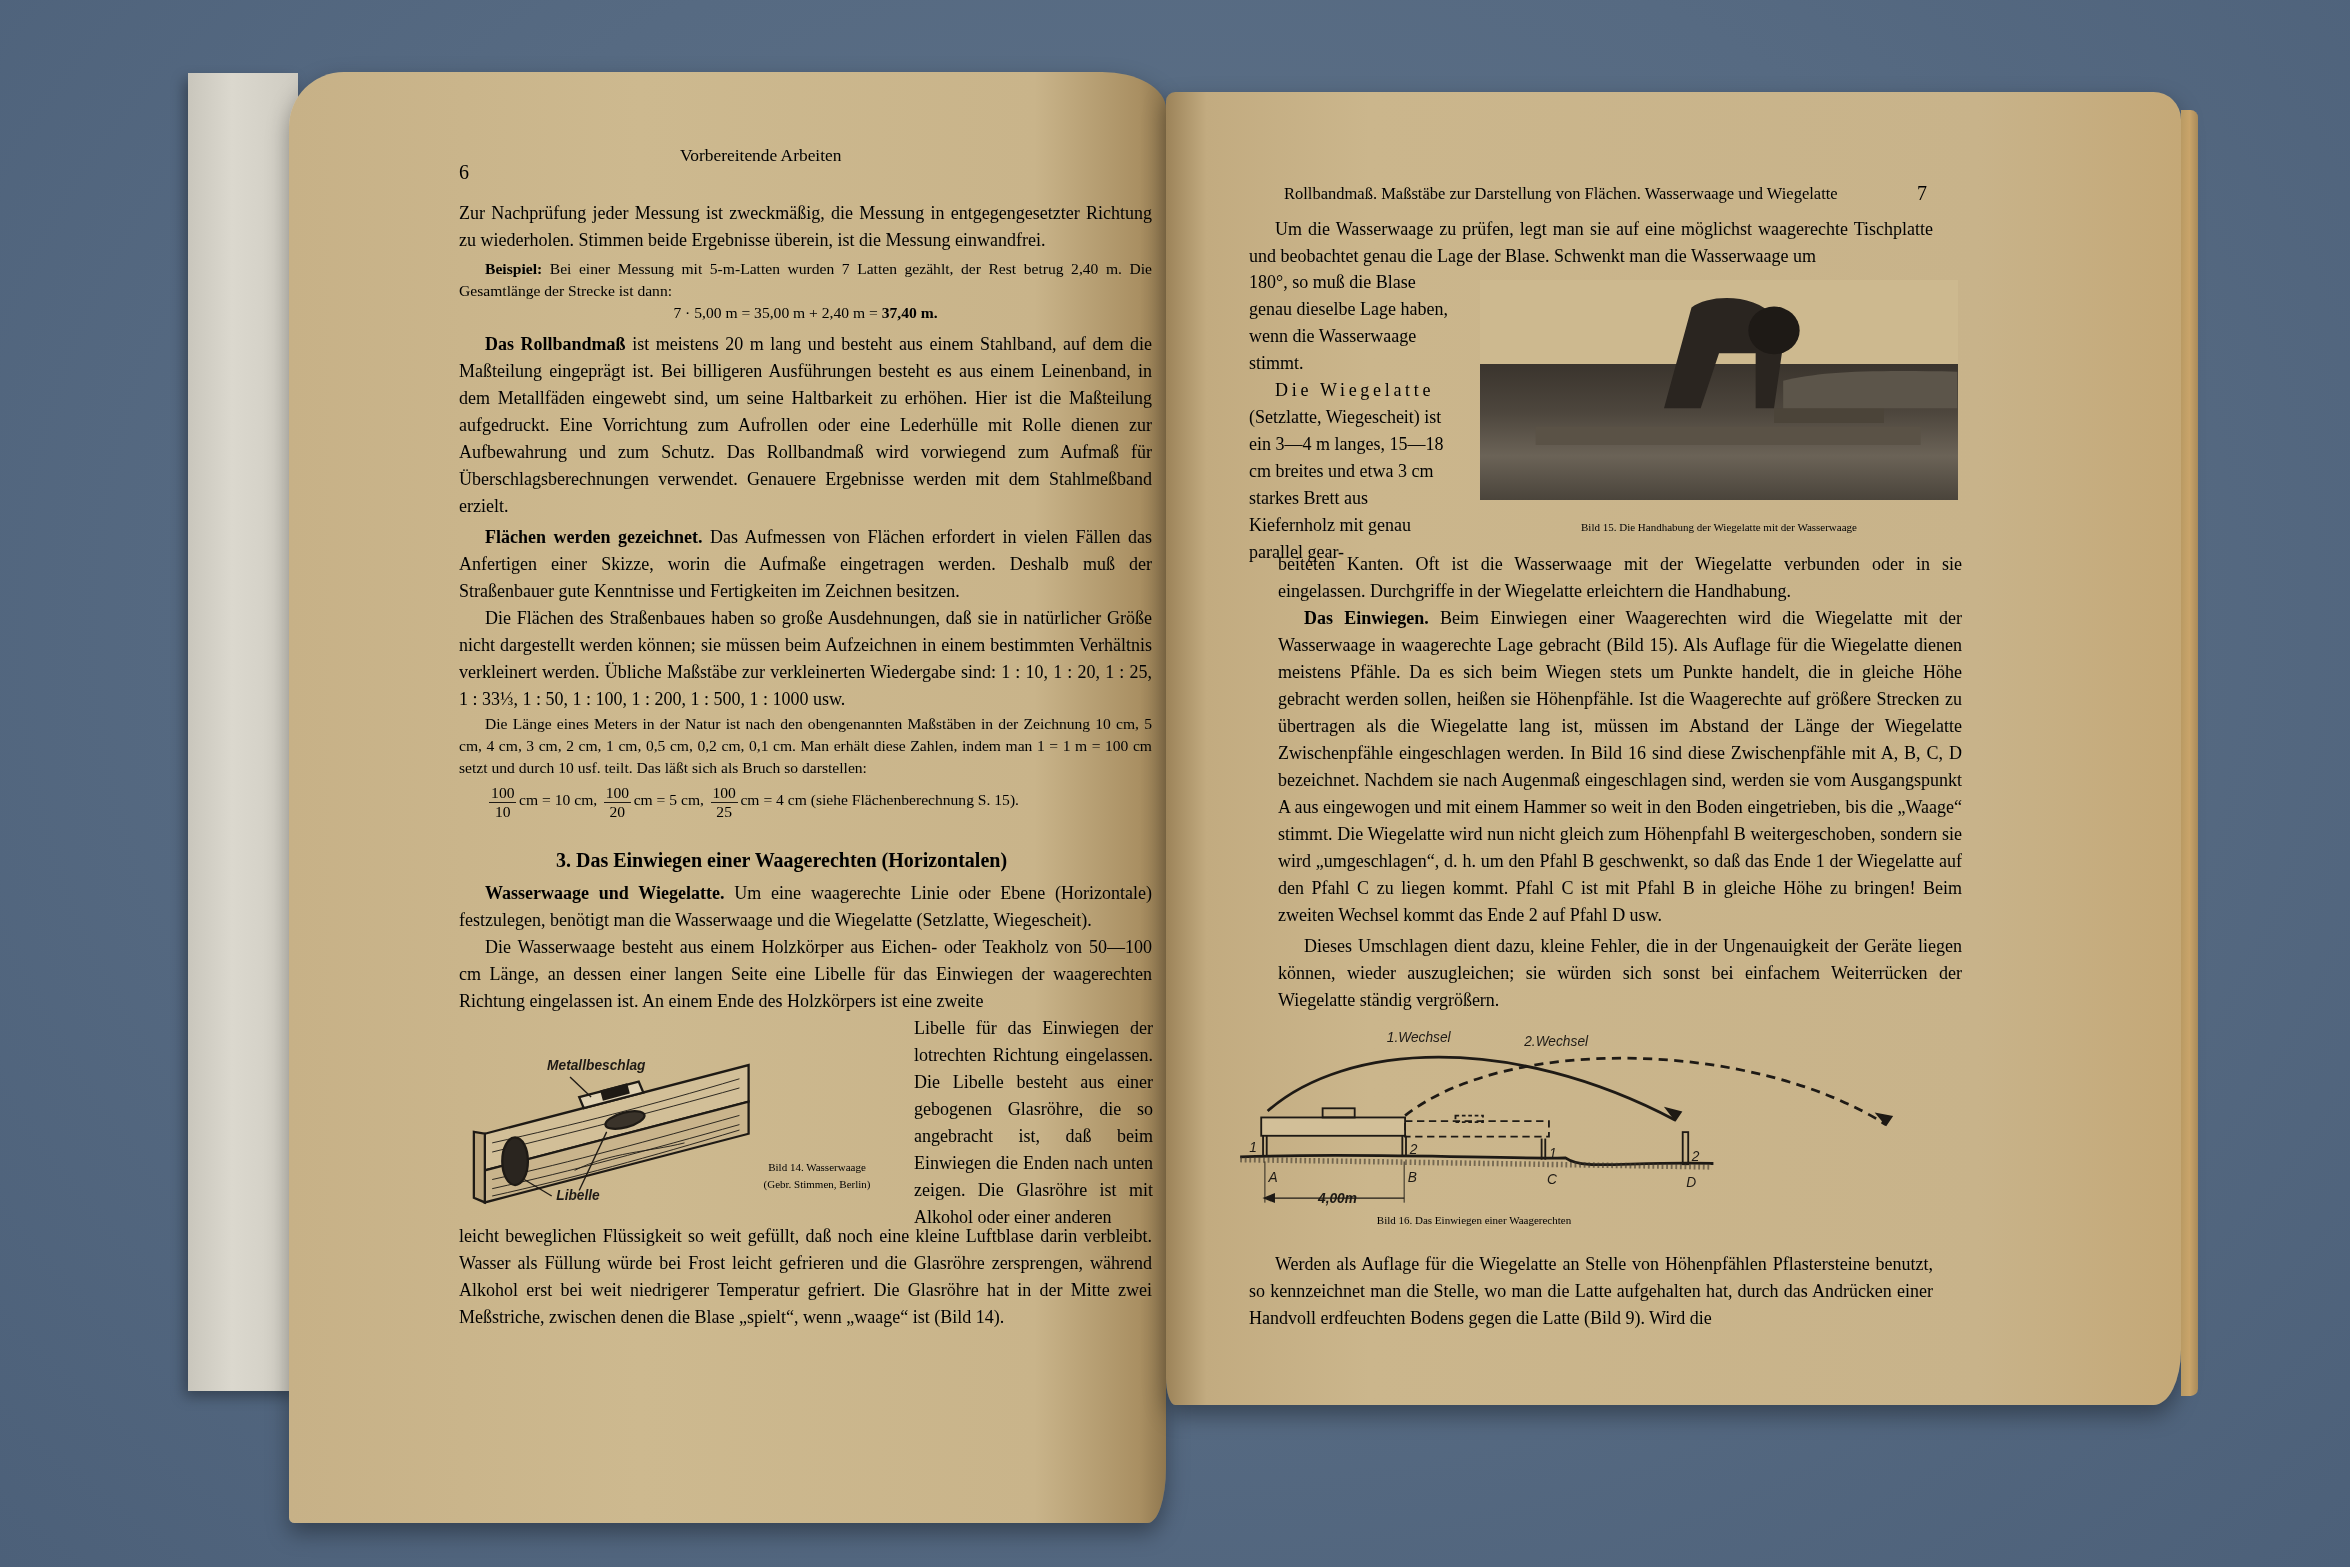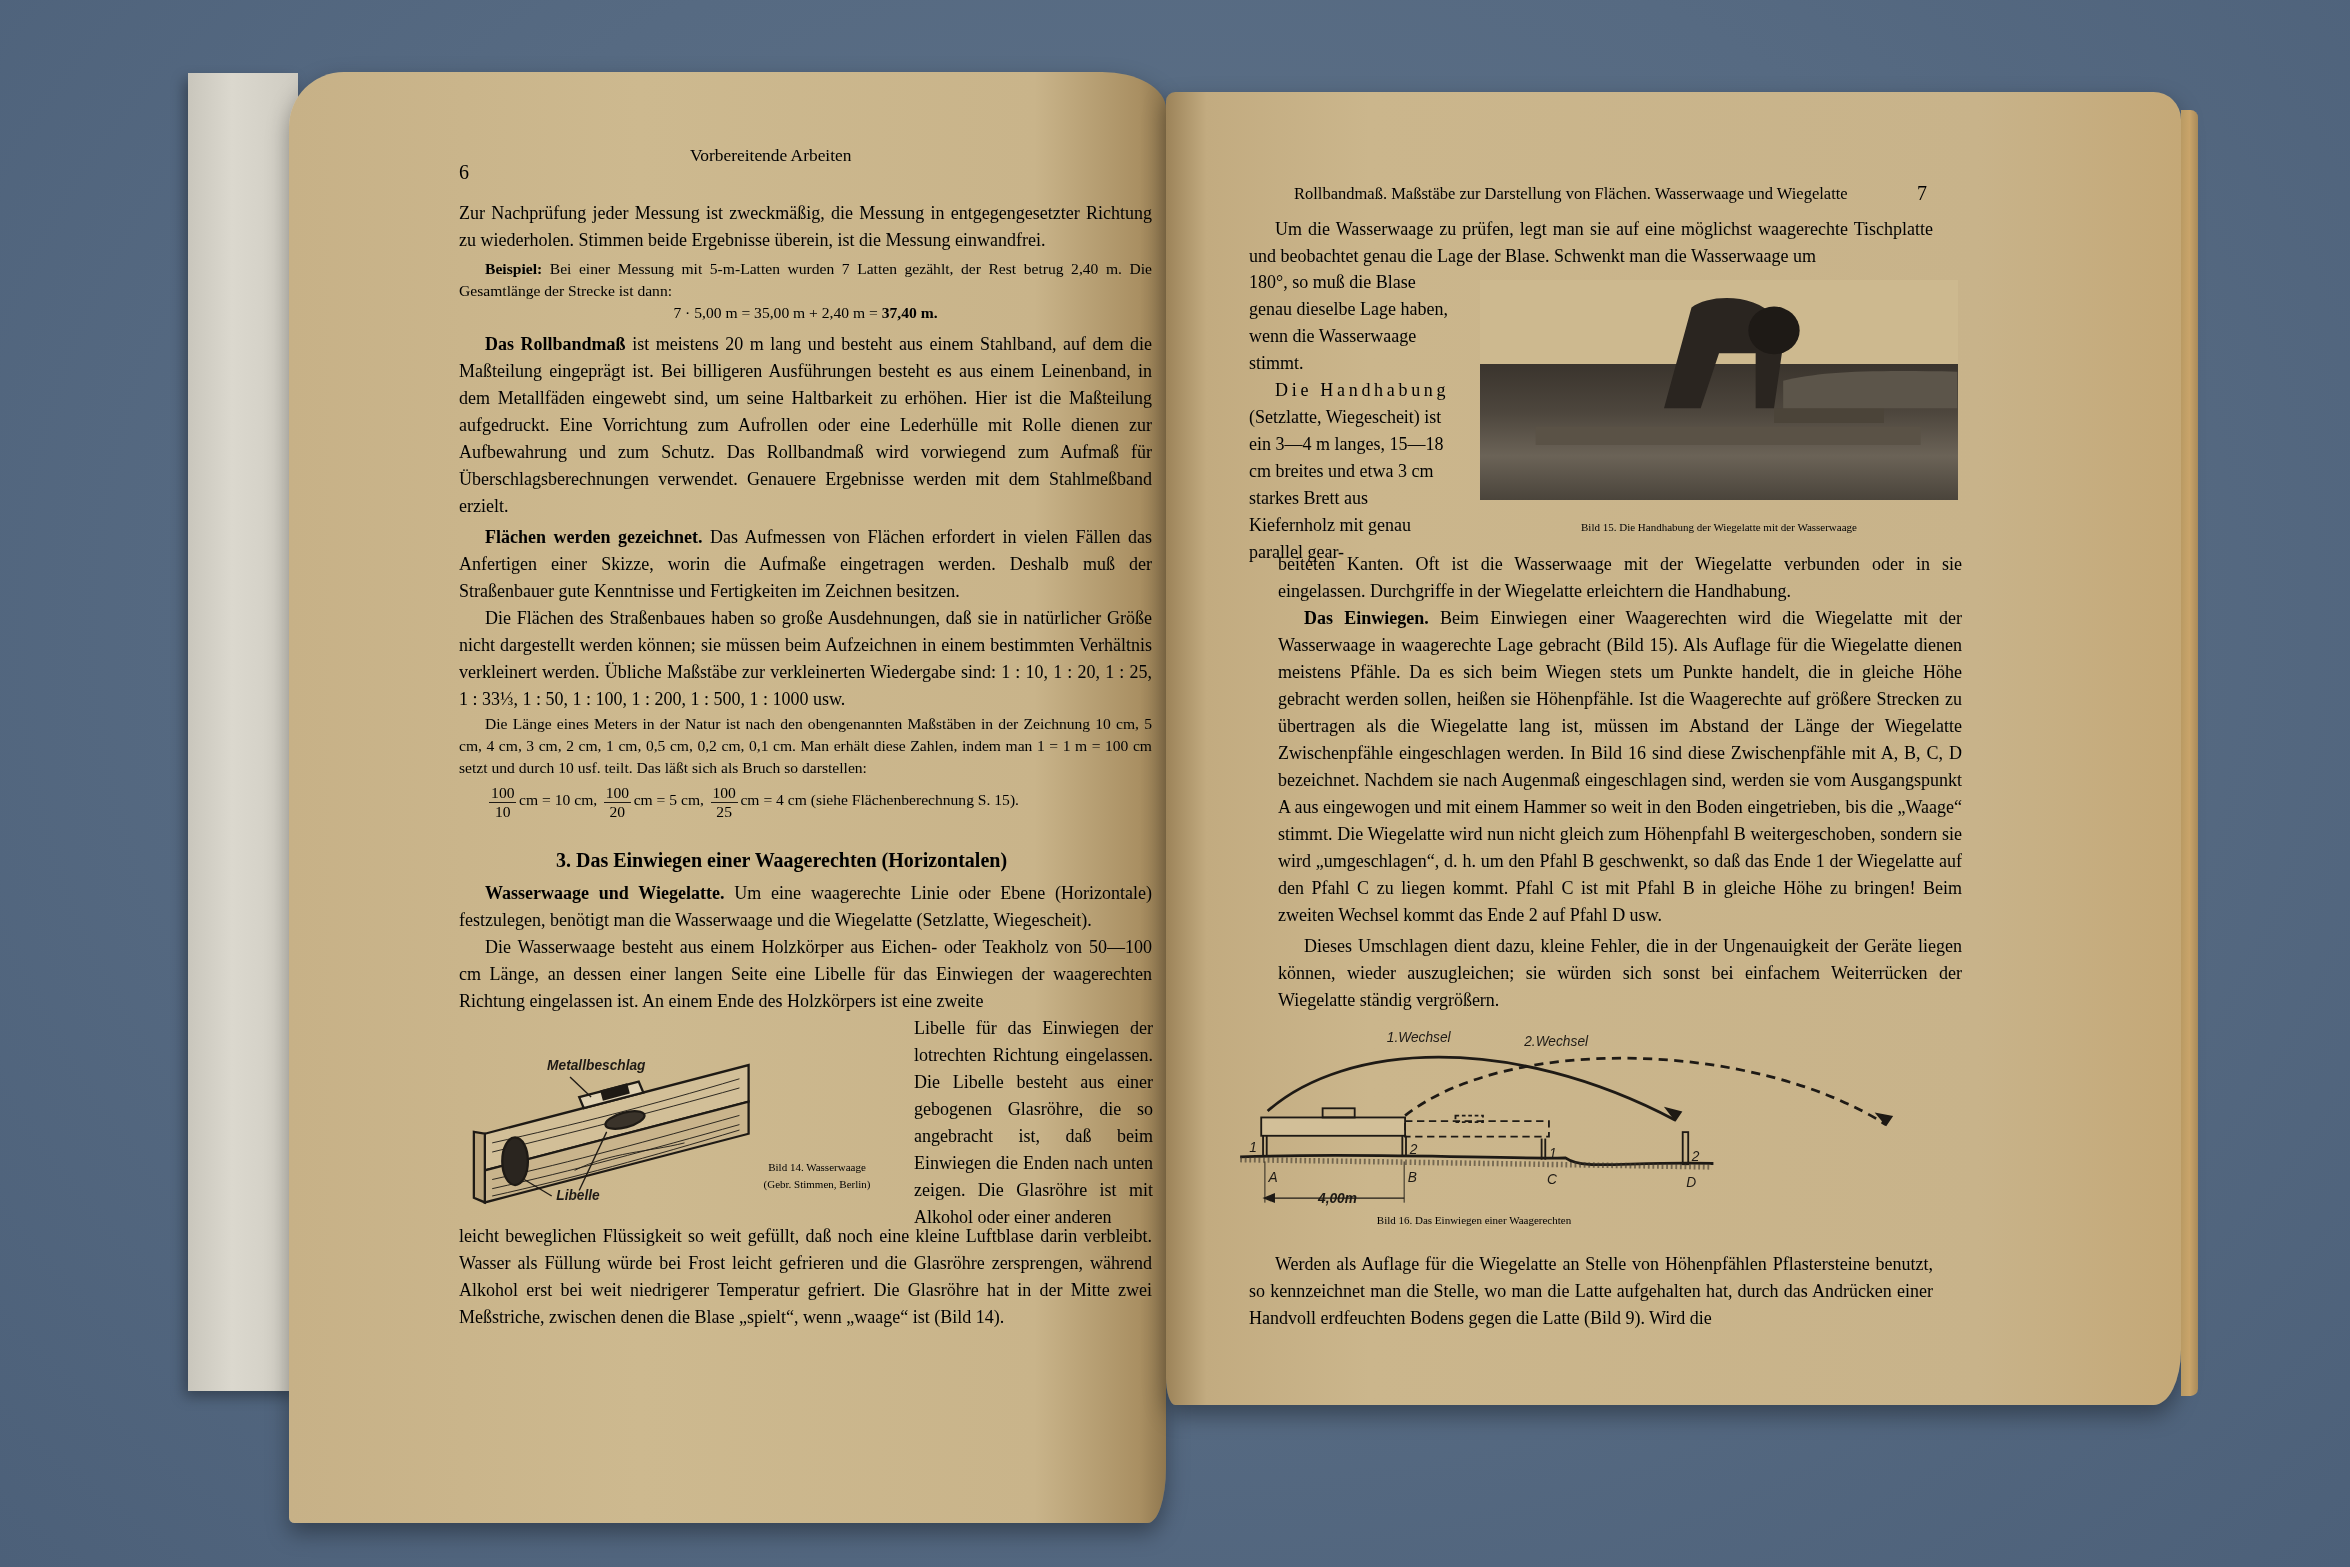"Vorbereitende Arbeiten" .runhead { margin-left: 10px -> none }
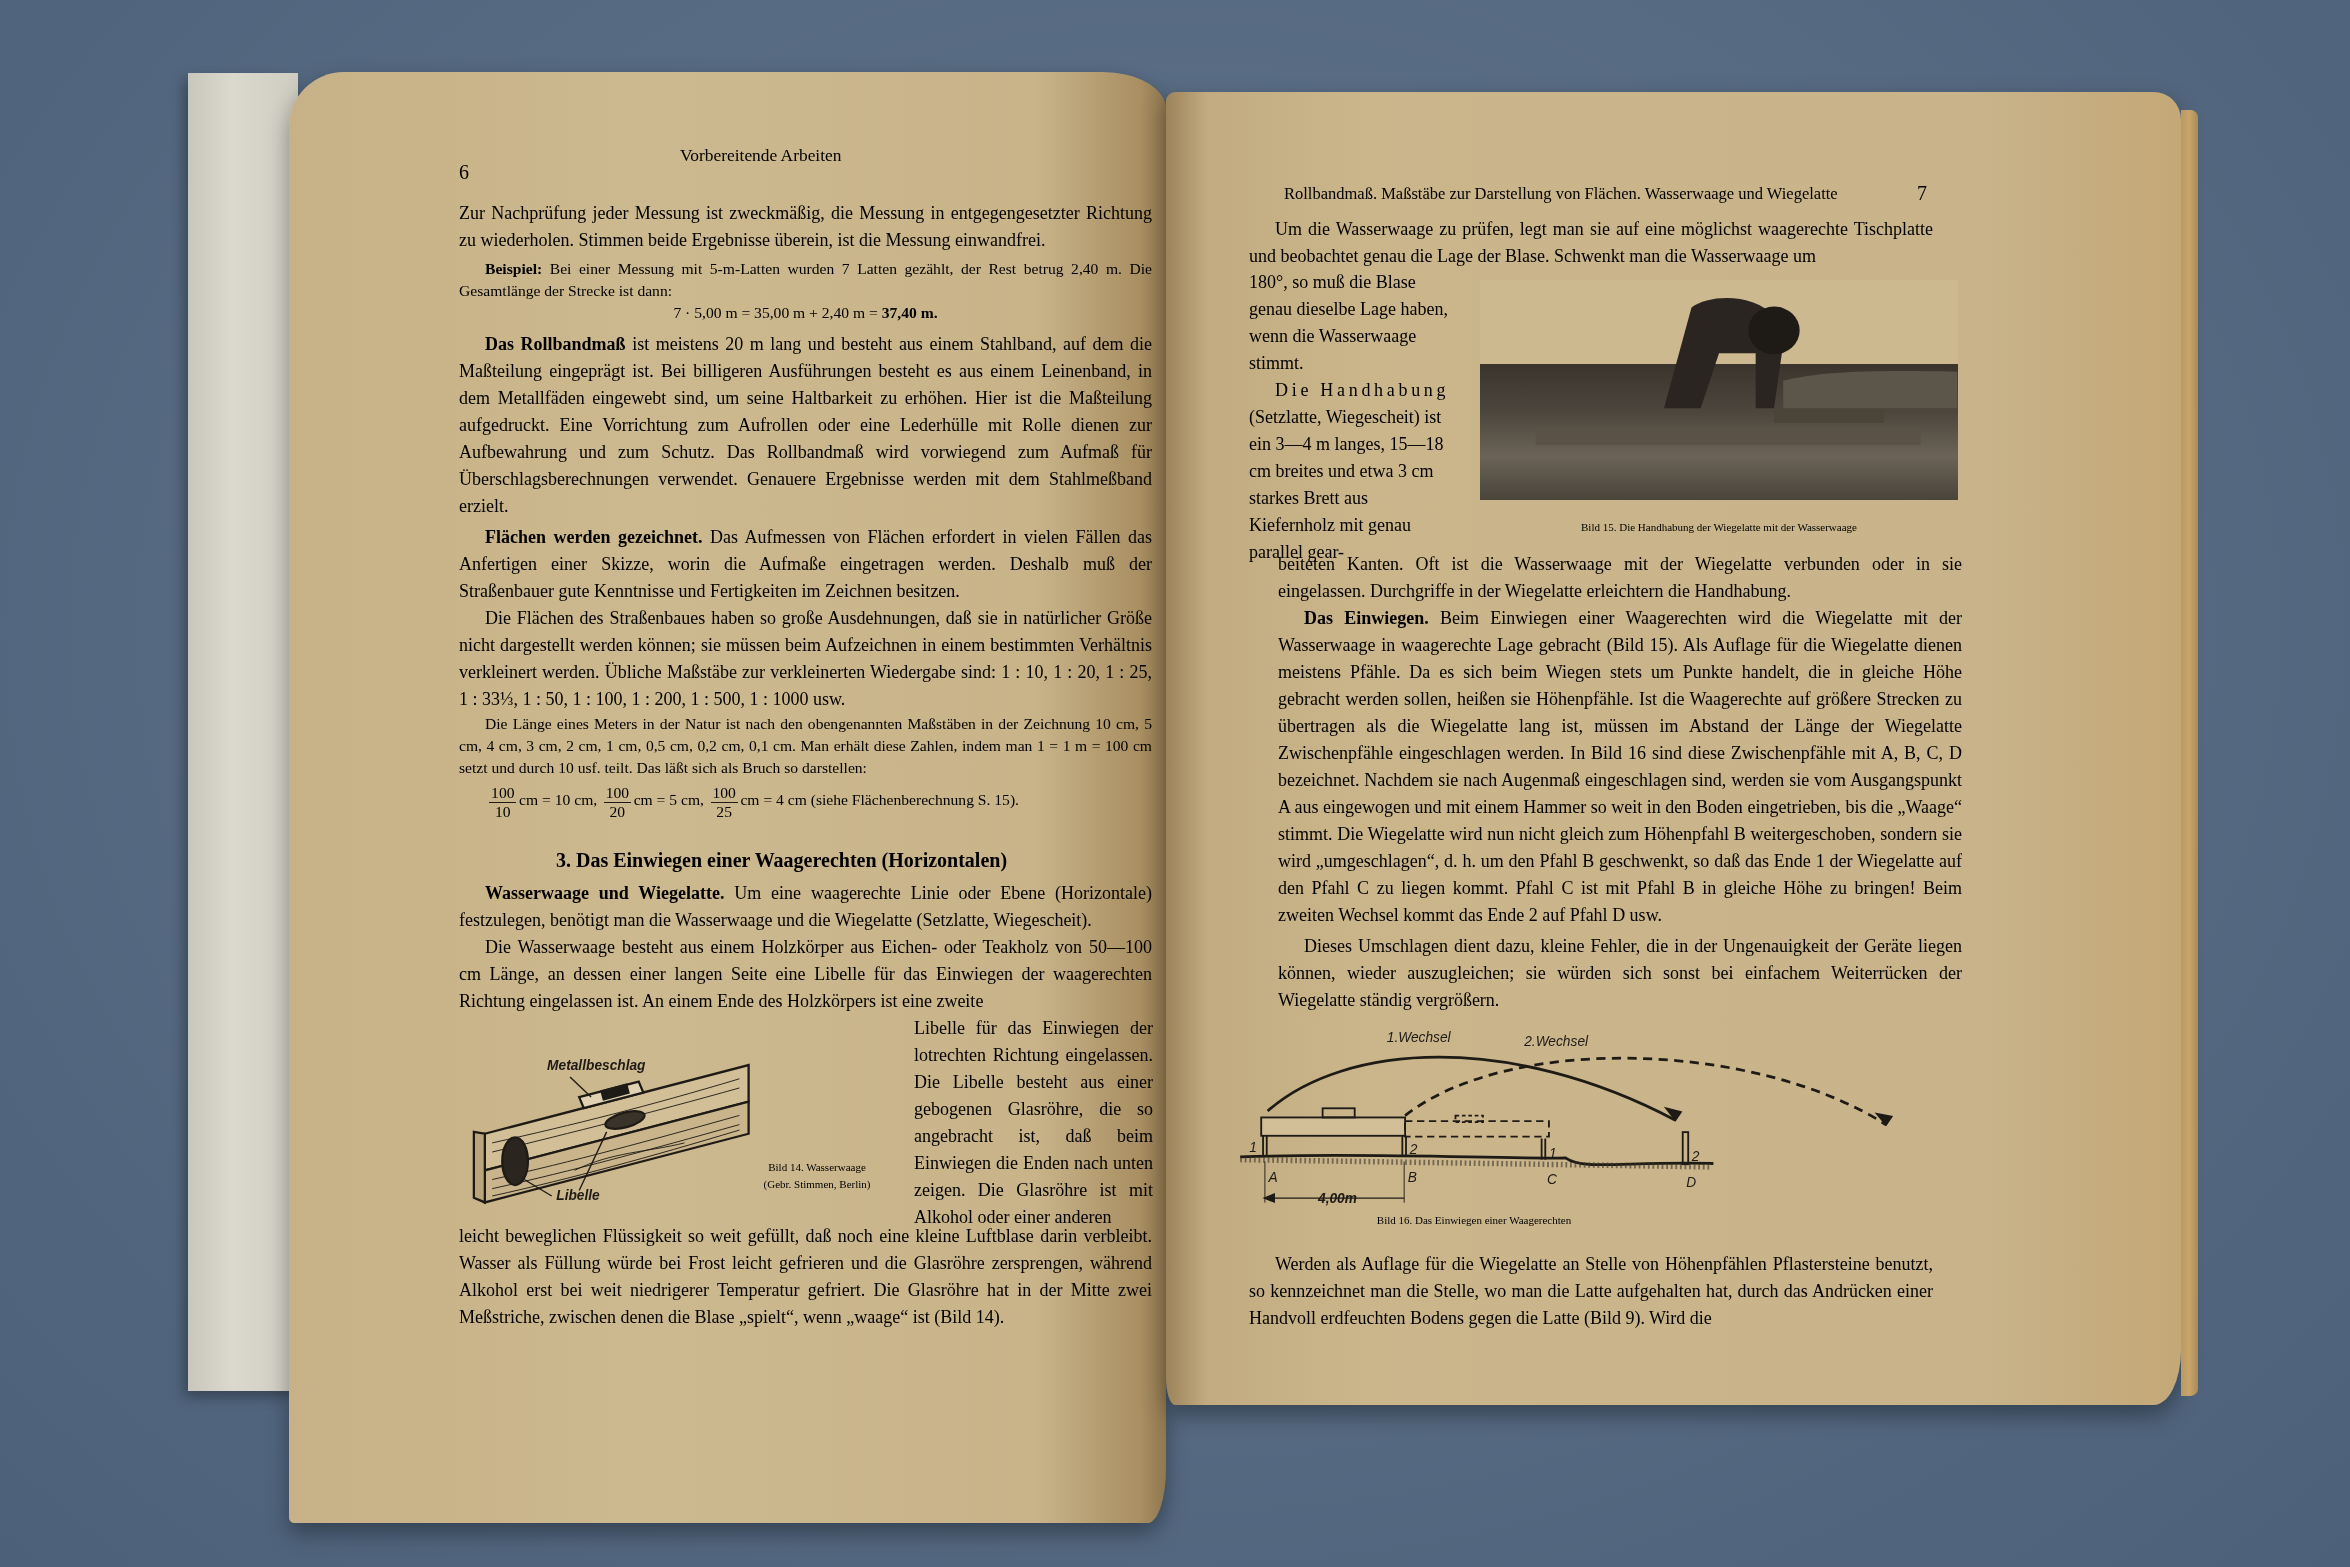"Die Handhabung" span { text: Handhabung -> Wiegelatte }
